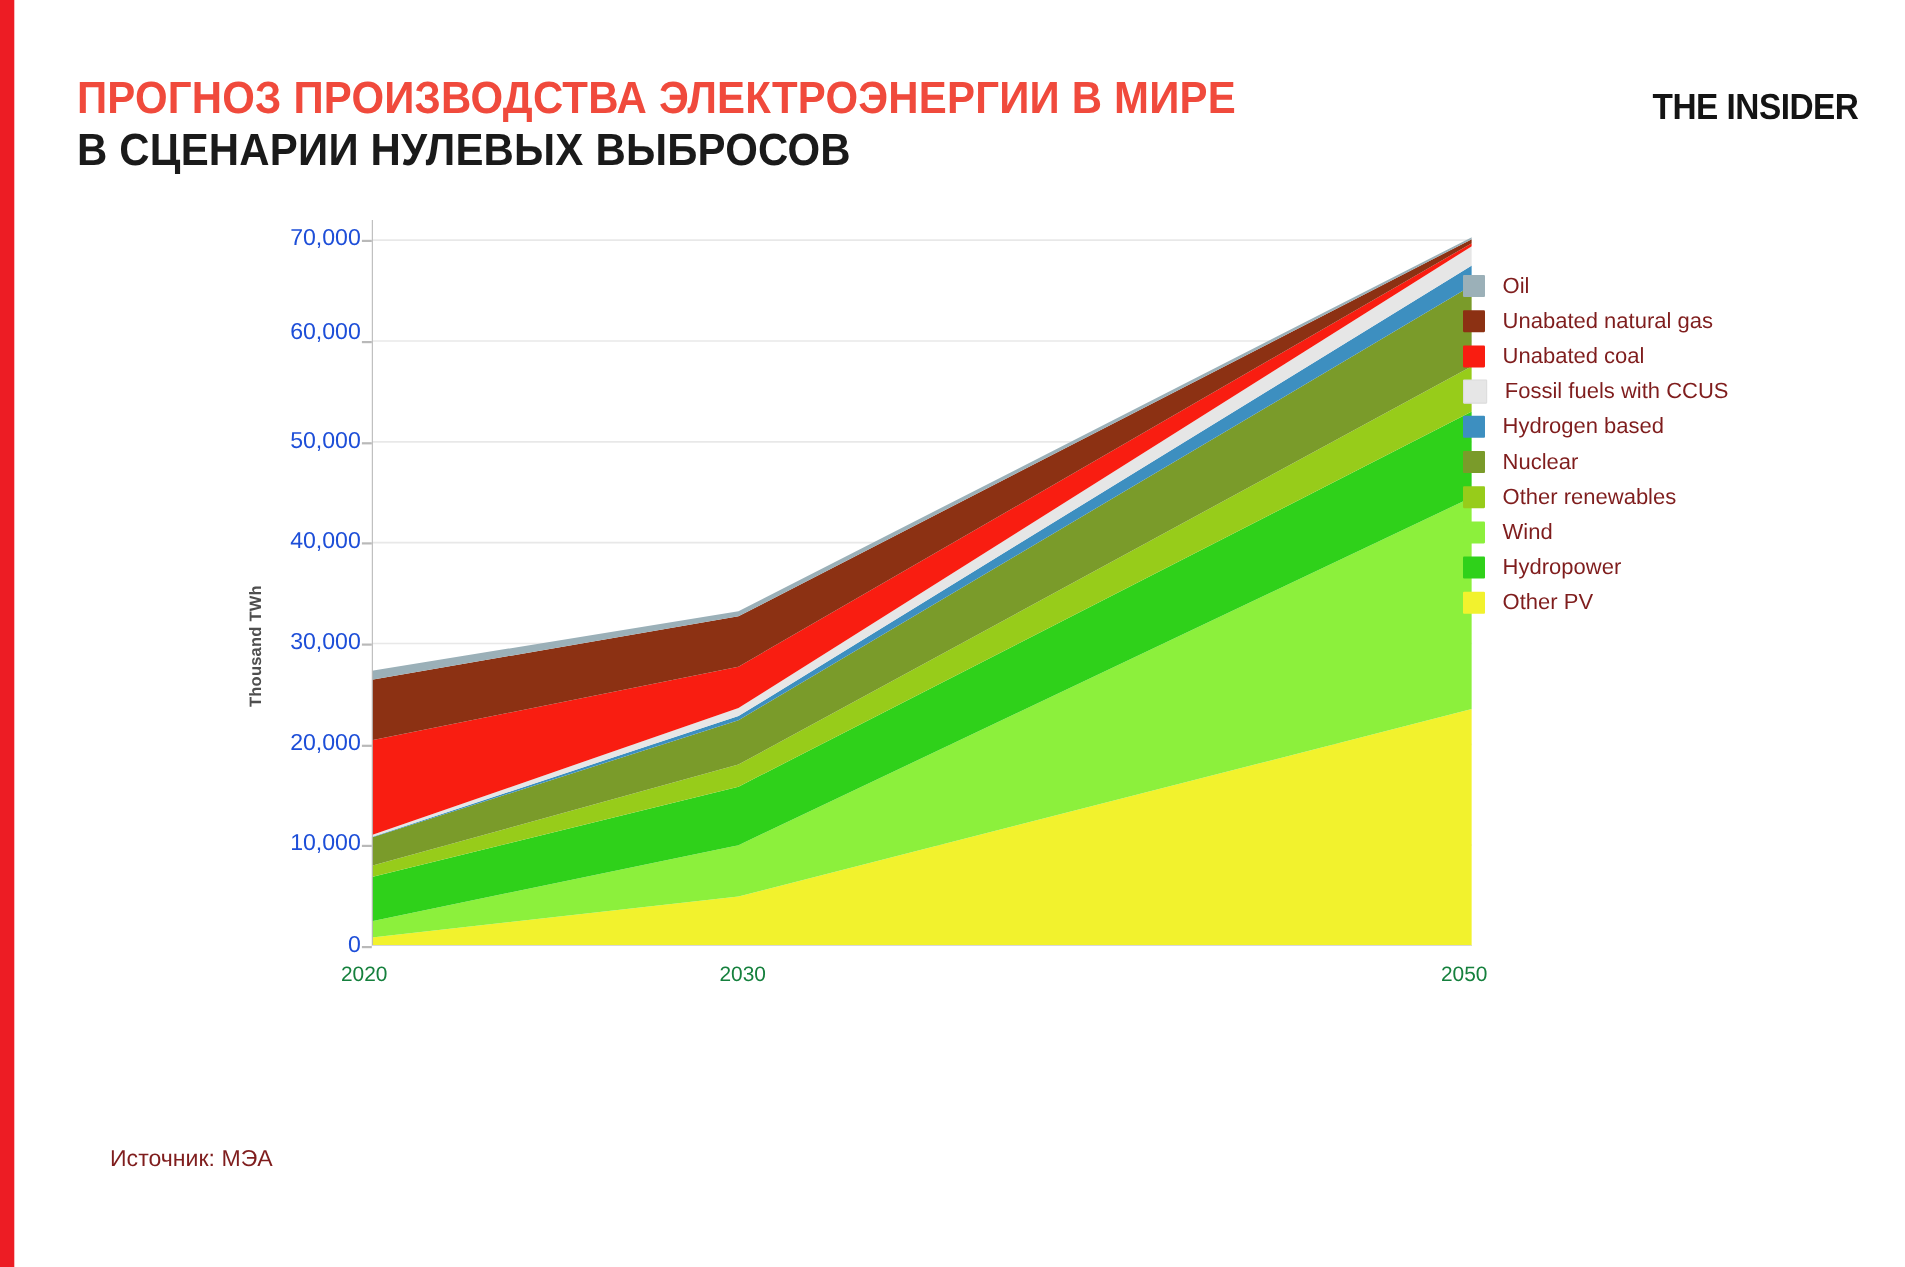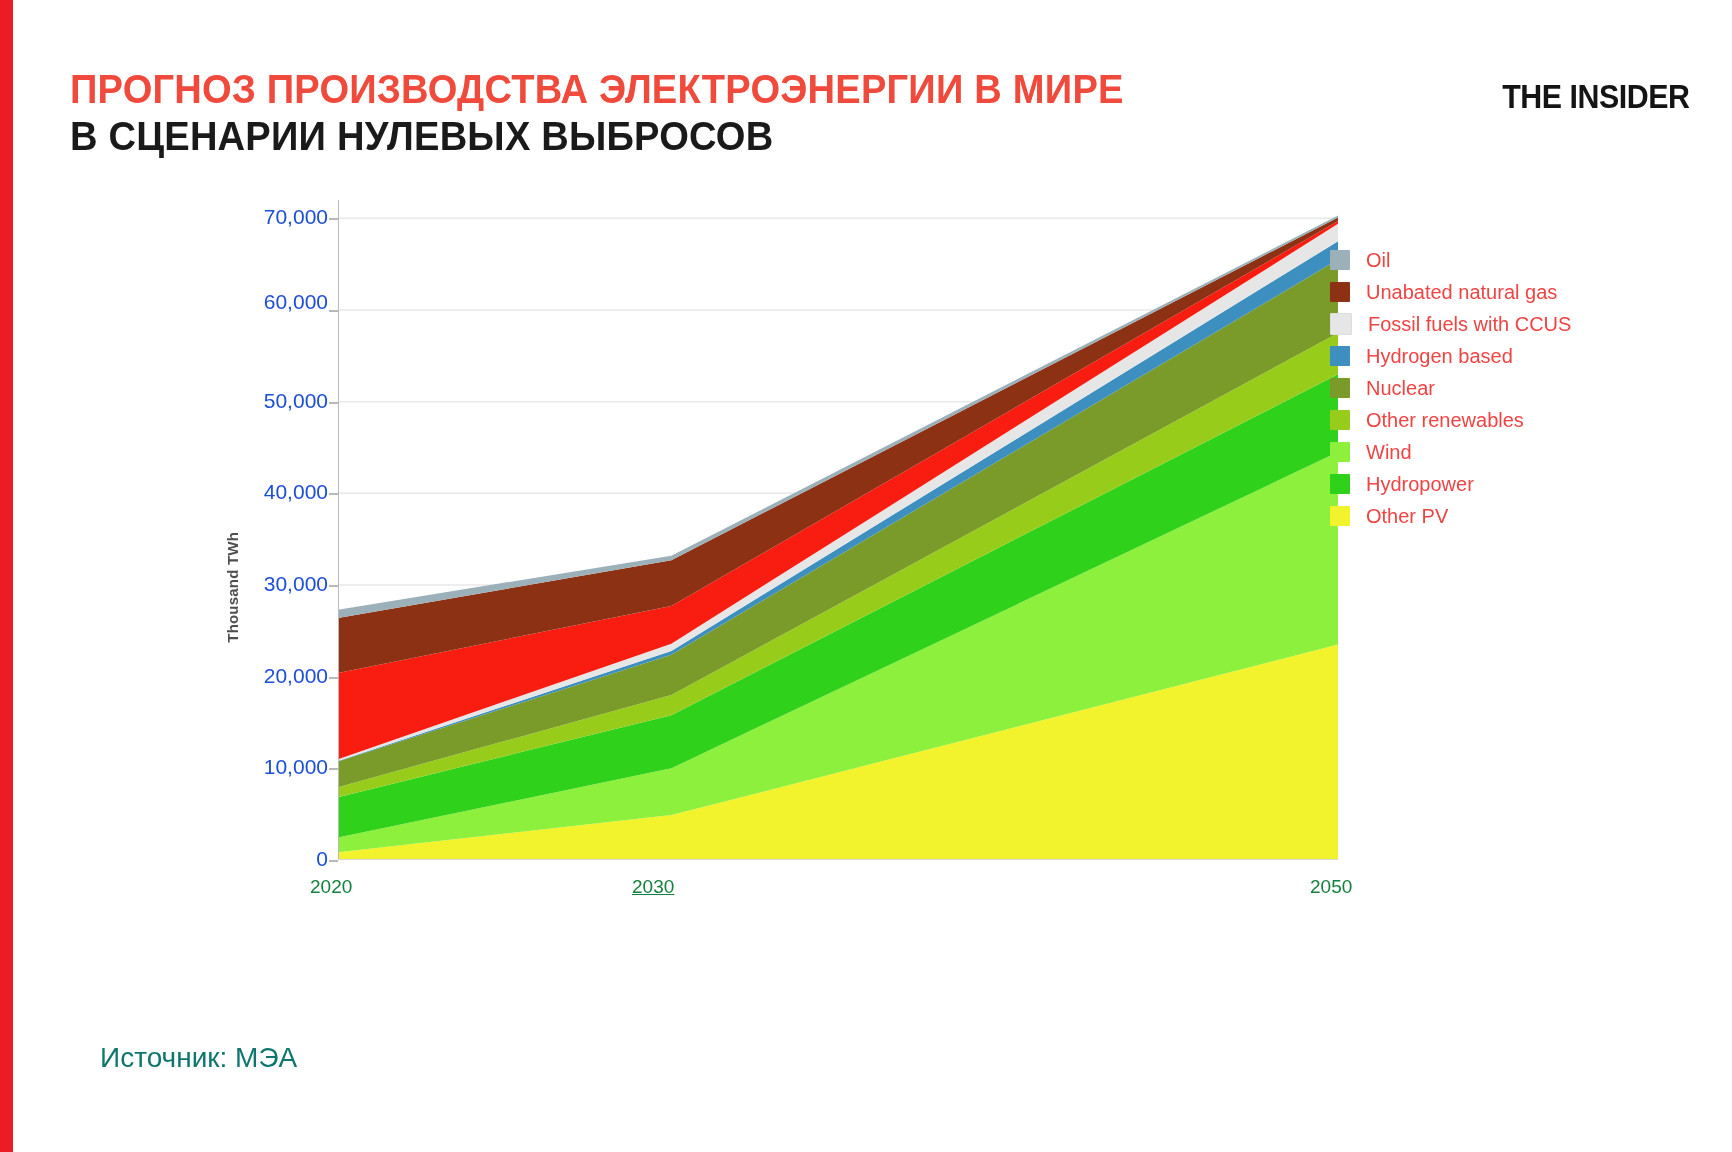"Oil" .legend-label { color: #ef4444 -> #7f1d1d }
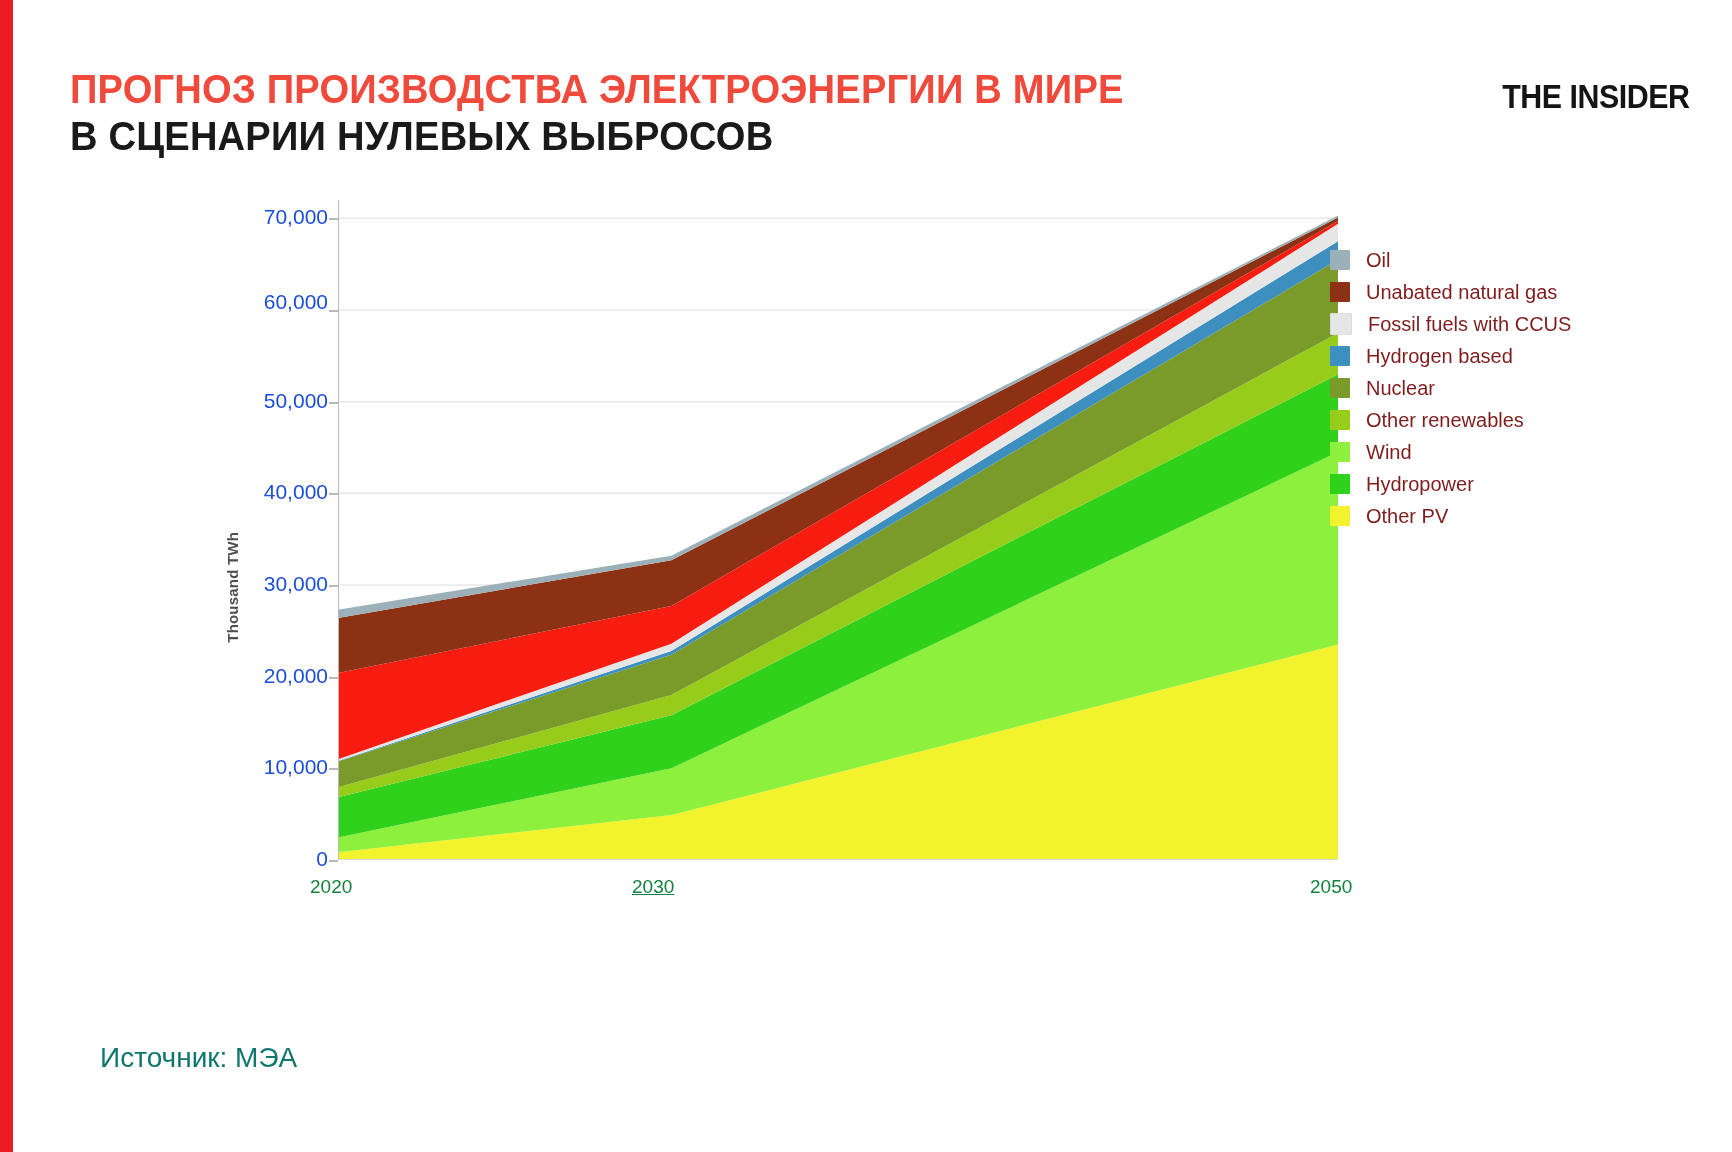"Unabated coal" div.legend-item { html: none -> <div> <span></span> <span>Unabated coal</span> </div> }
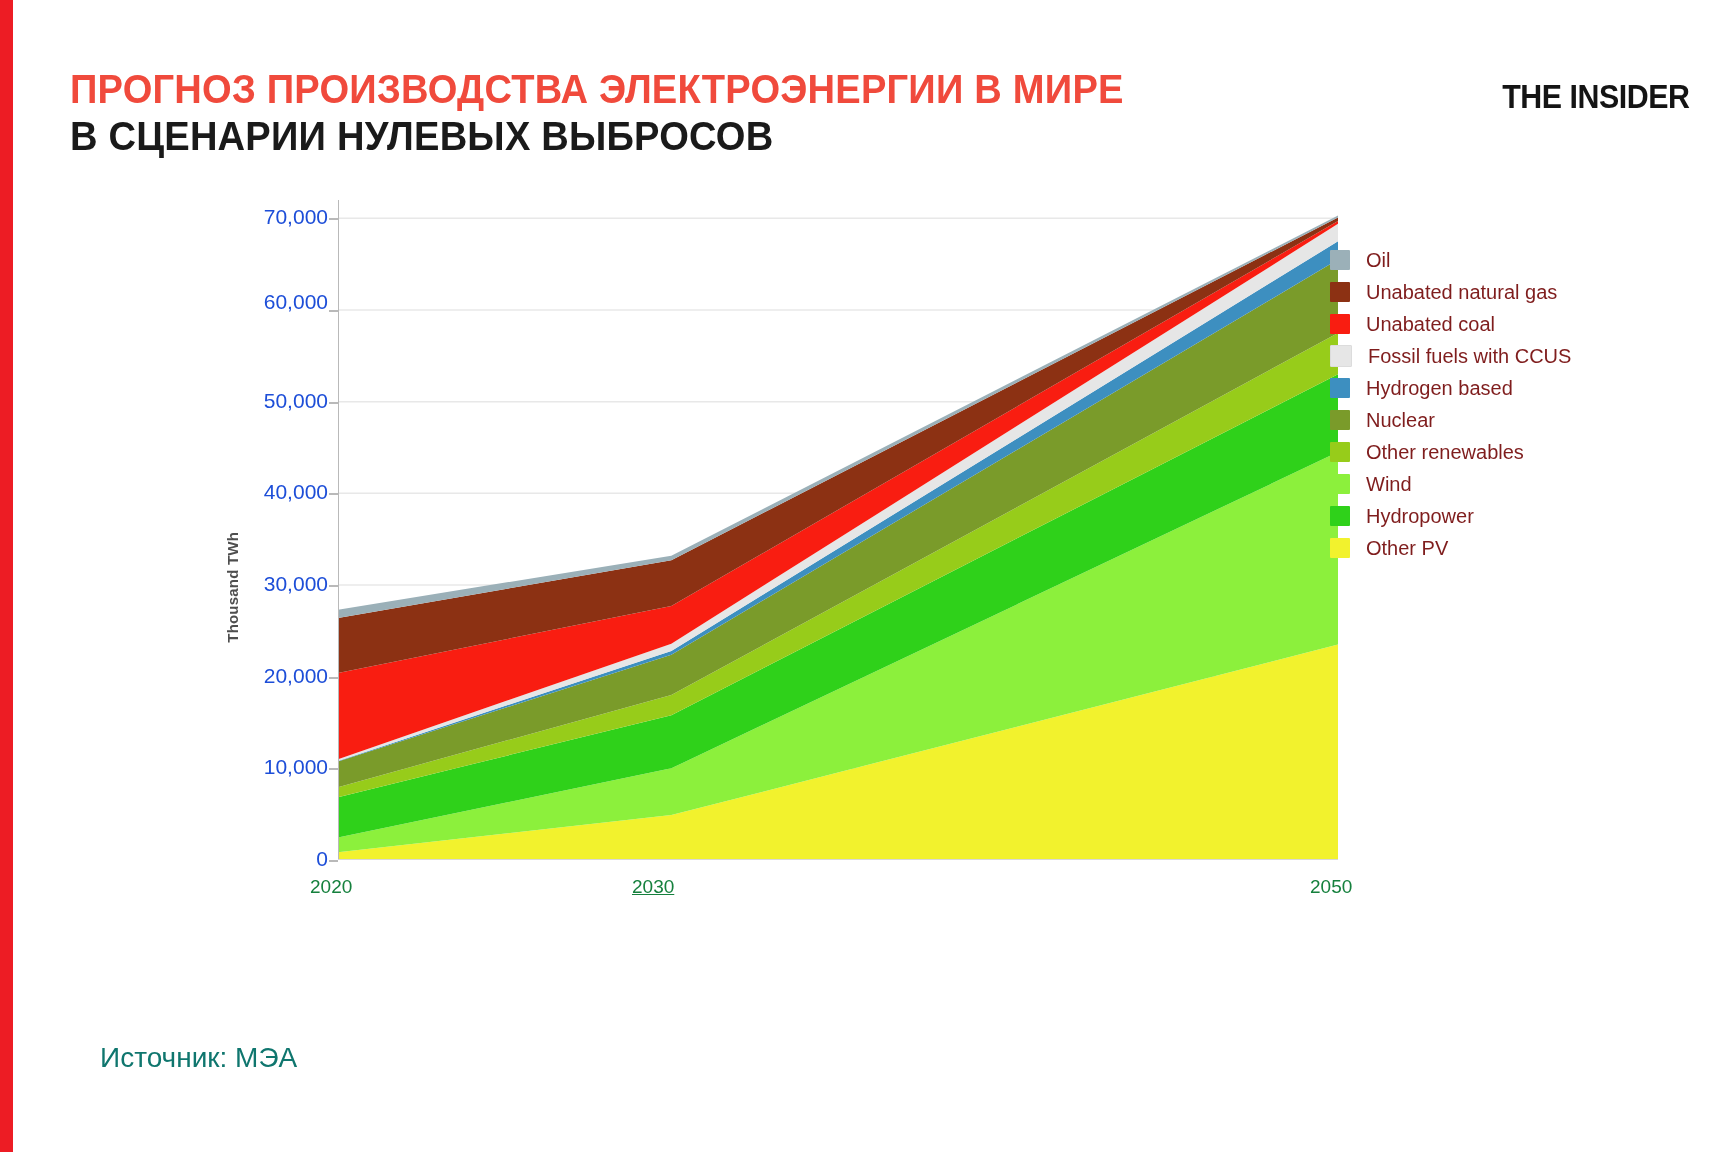"2030" div.xtick-label { left: 294px -> 316px; text-decoration: underline -> none }
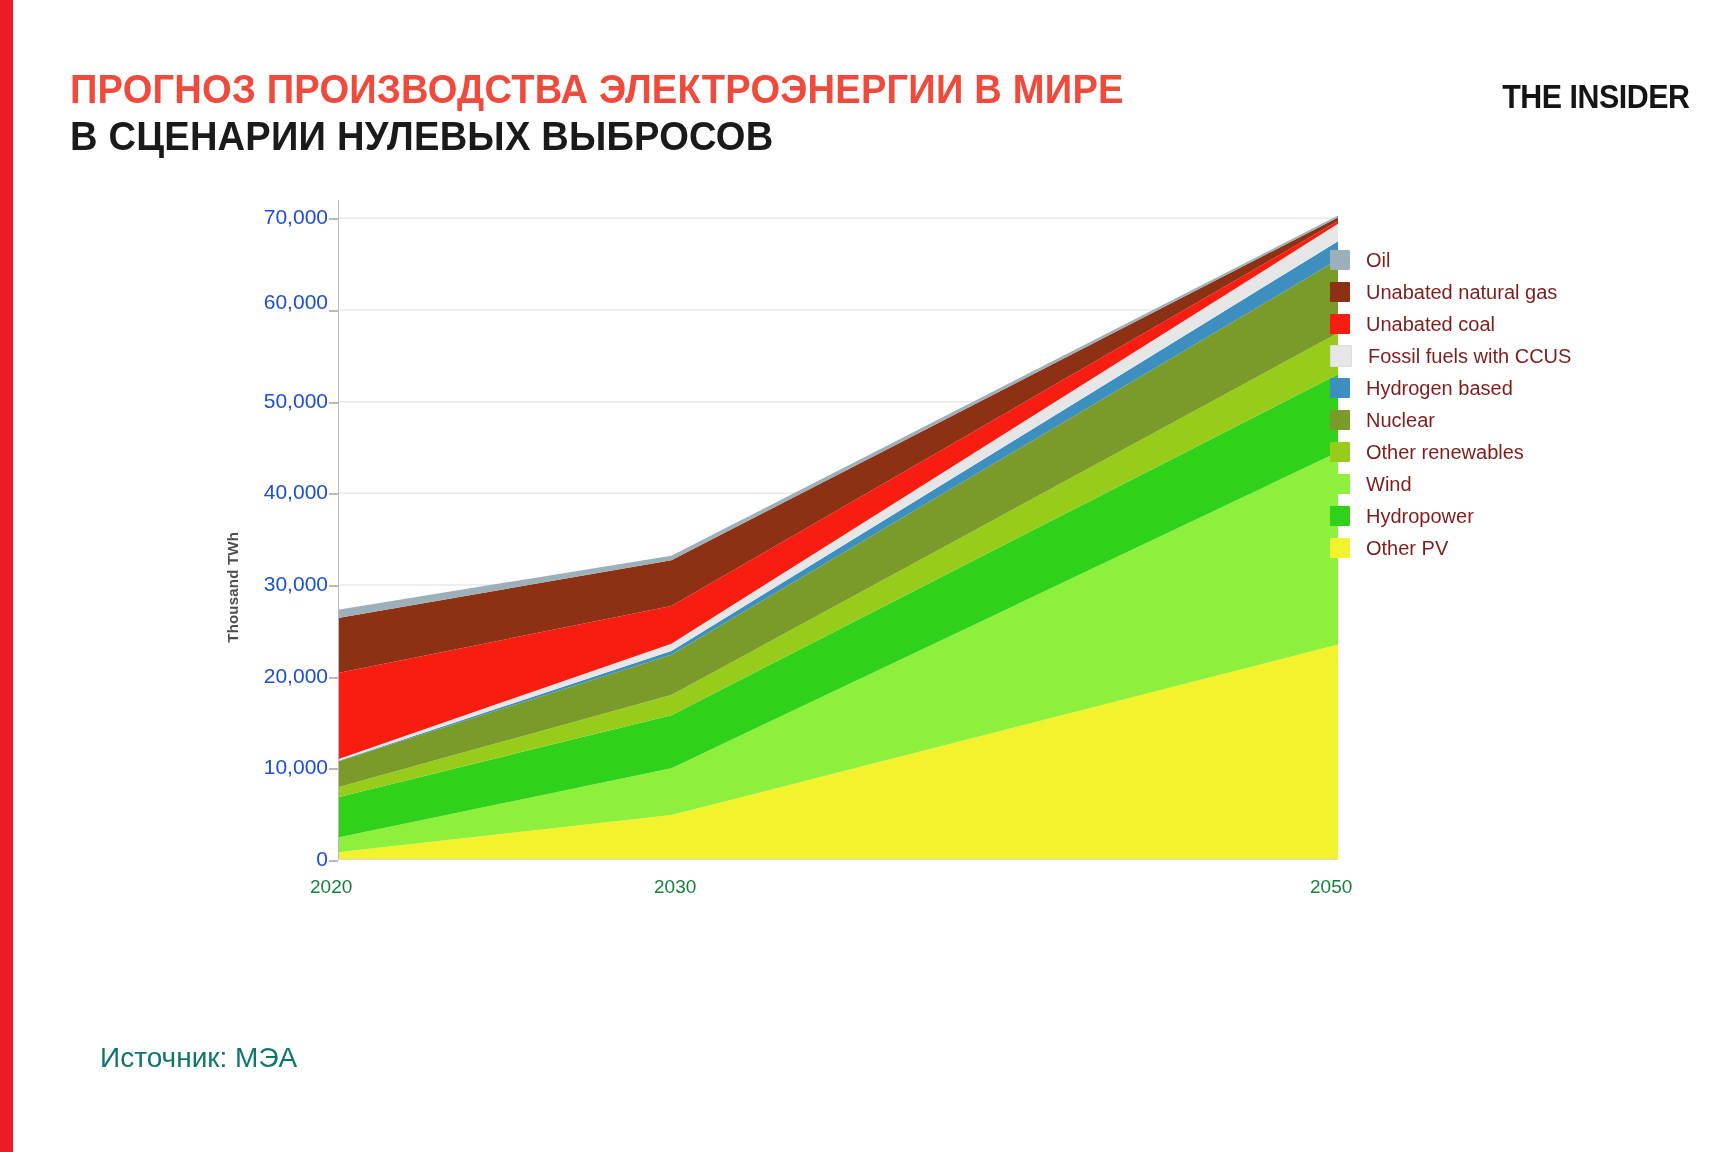"Источник: МЭА" #source-note { color: #0f766e -> #7f1d1d; font-size: 28px -> 21px }
